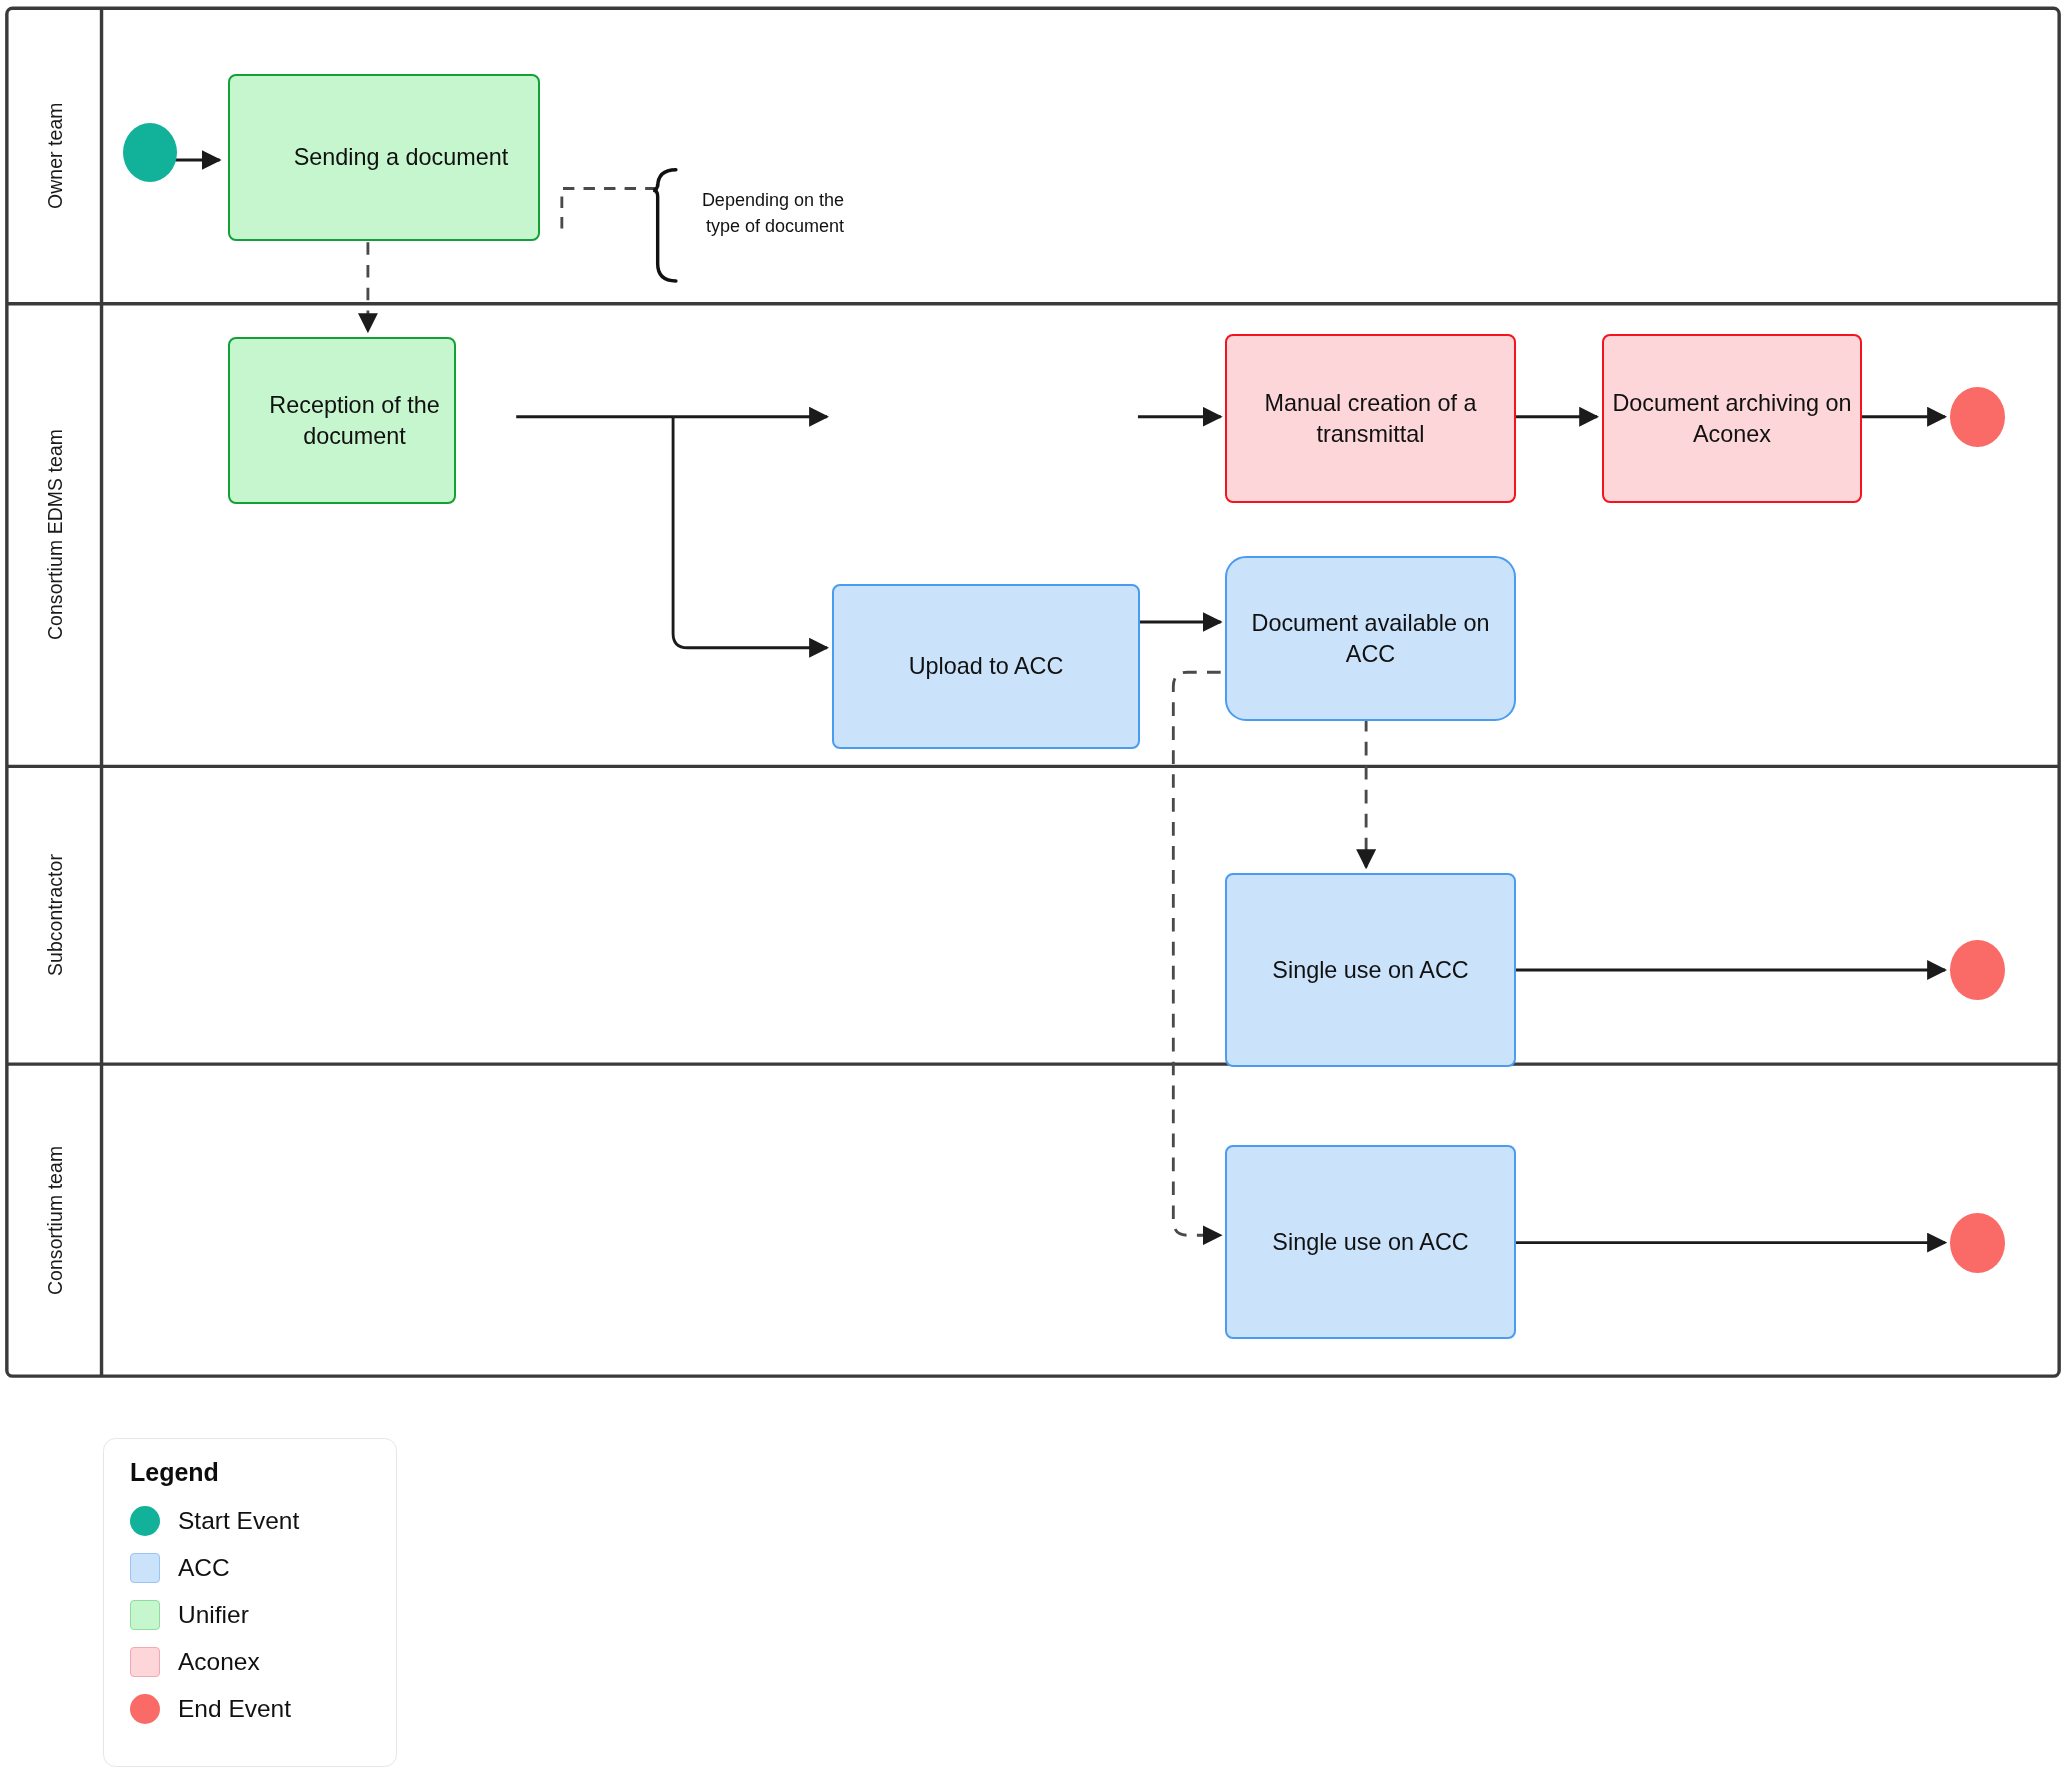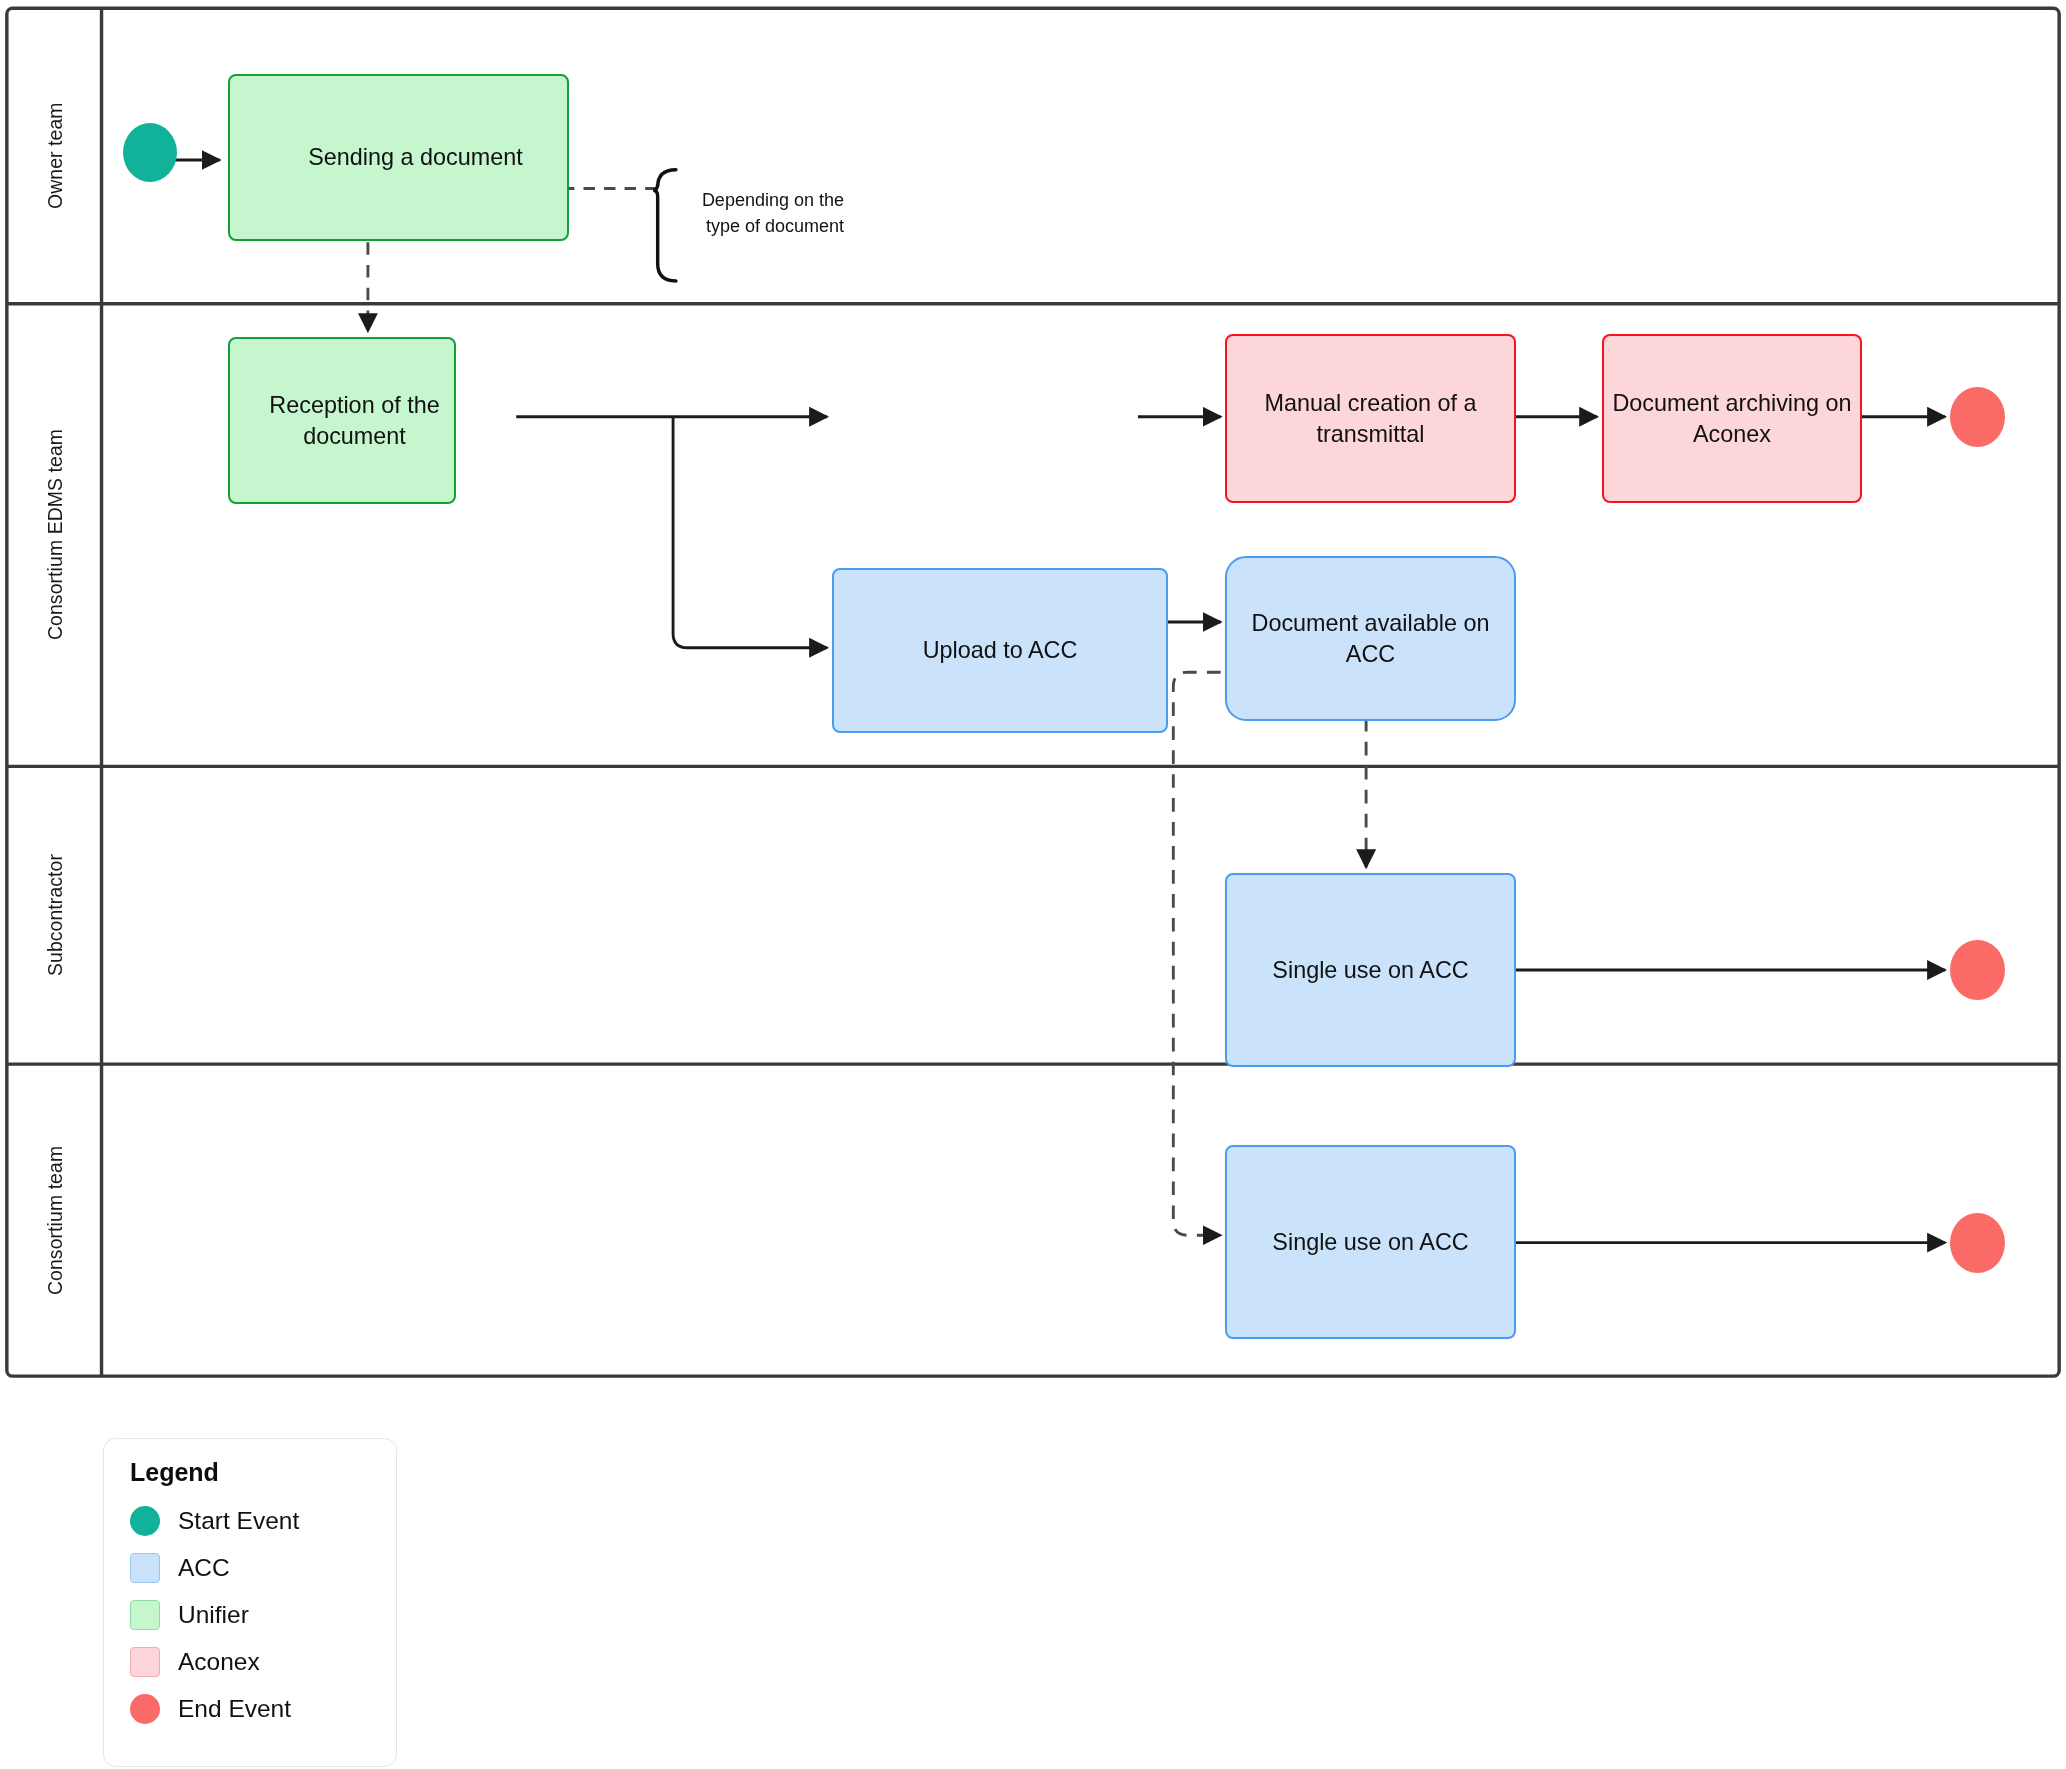"Sending a document" div.node { width: 341px -> 312px }
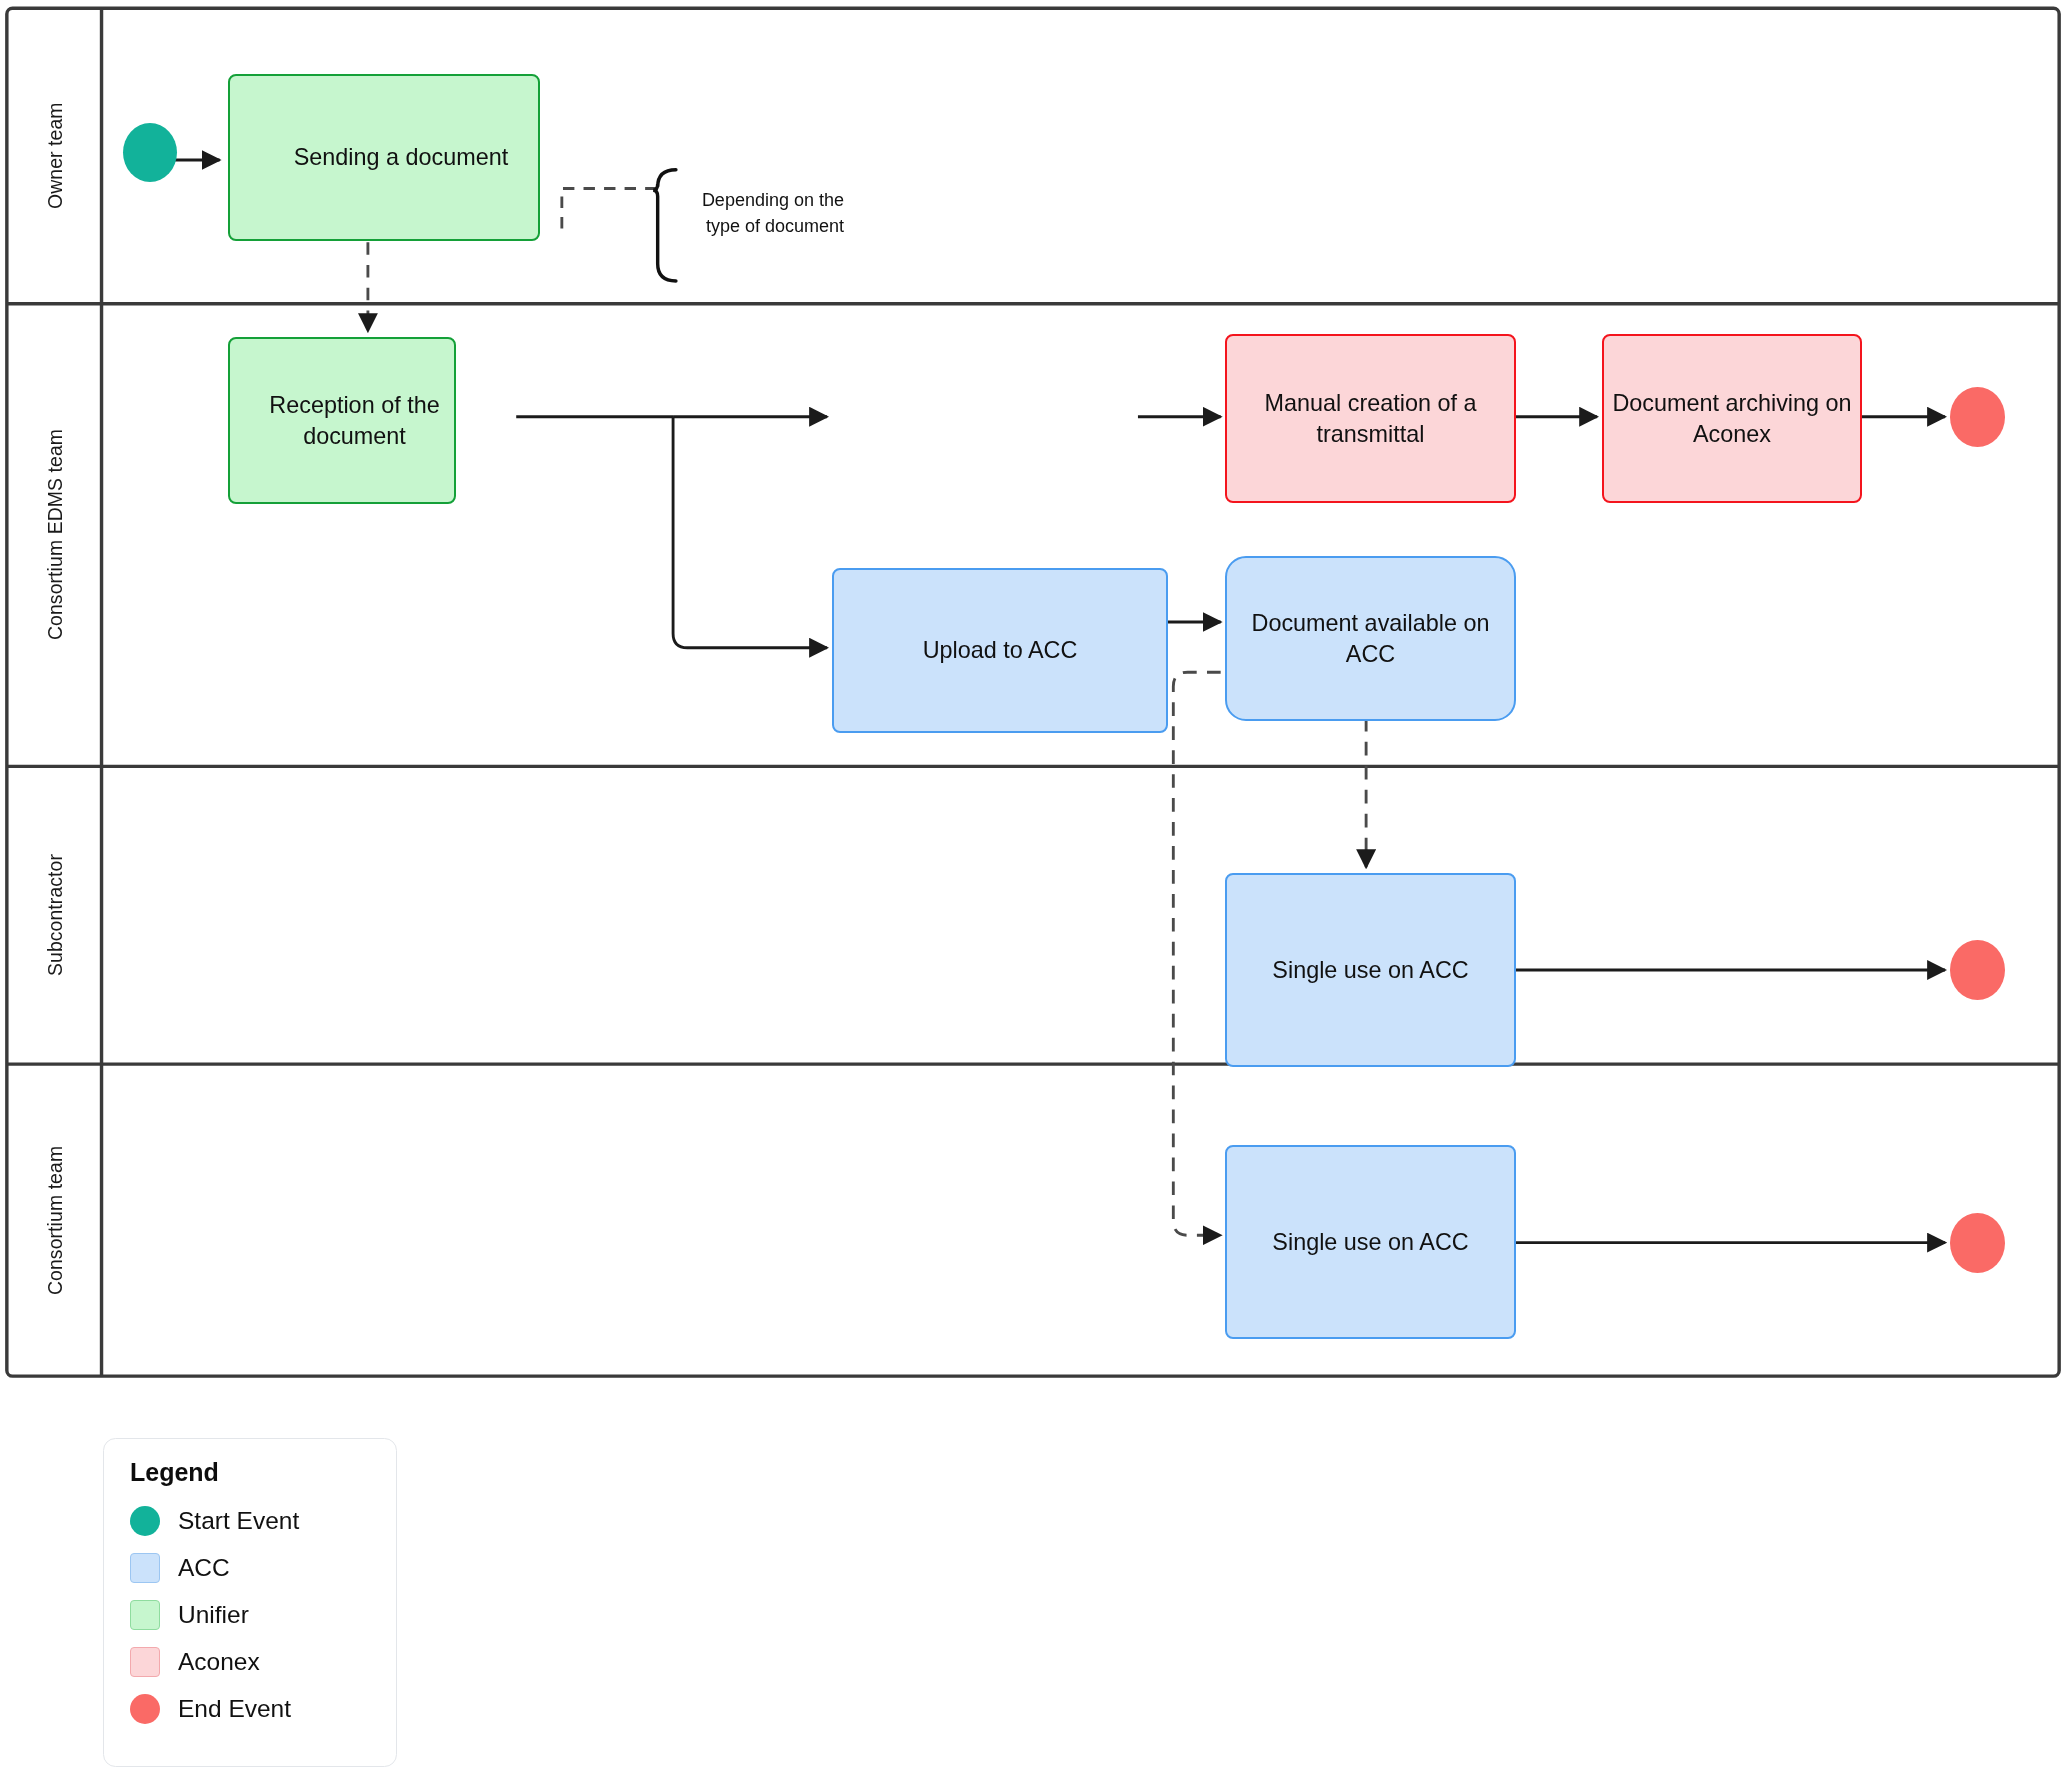"Upload to ACC" div.node { top: 568px -> 584px; width: 336px -> 308px }
